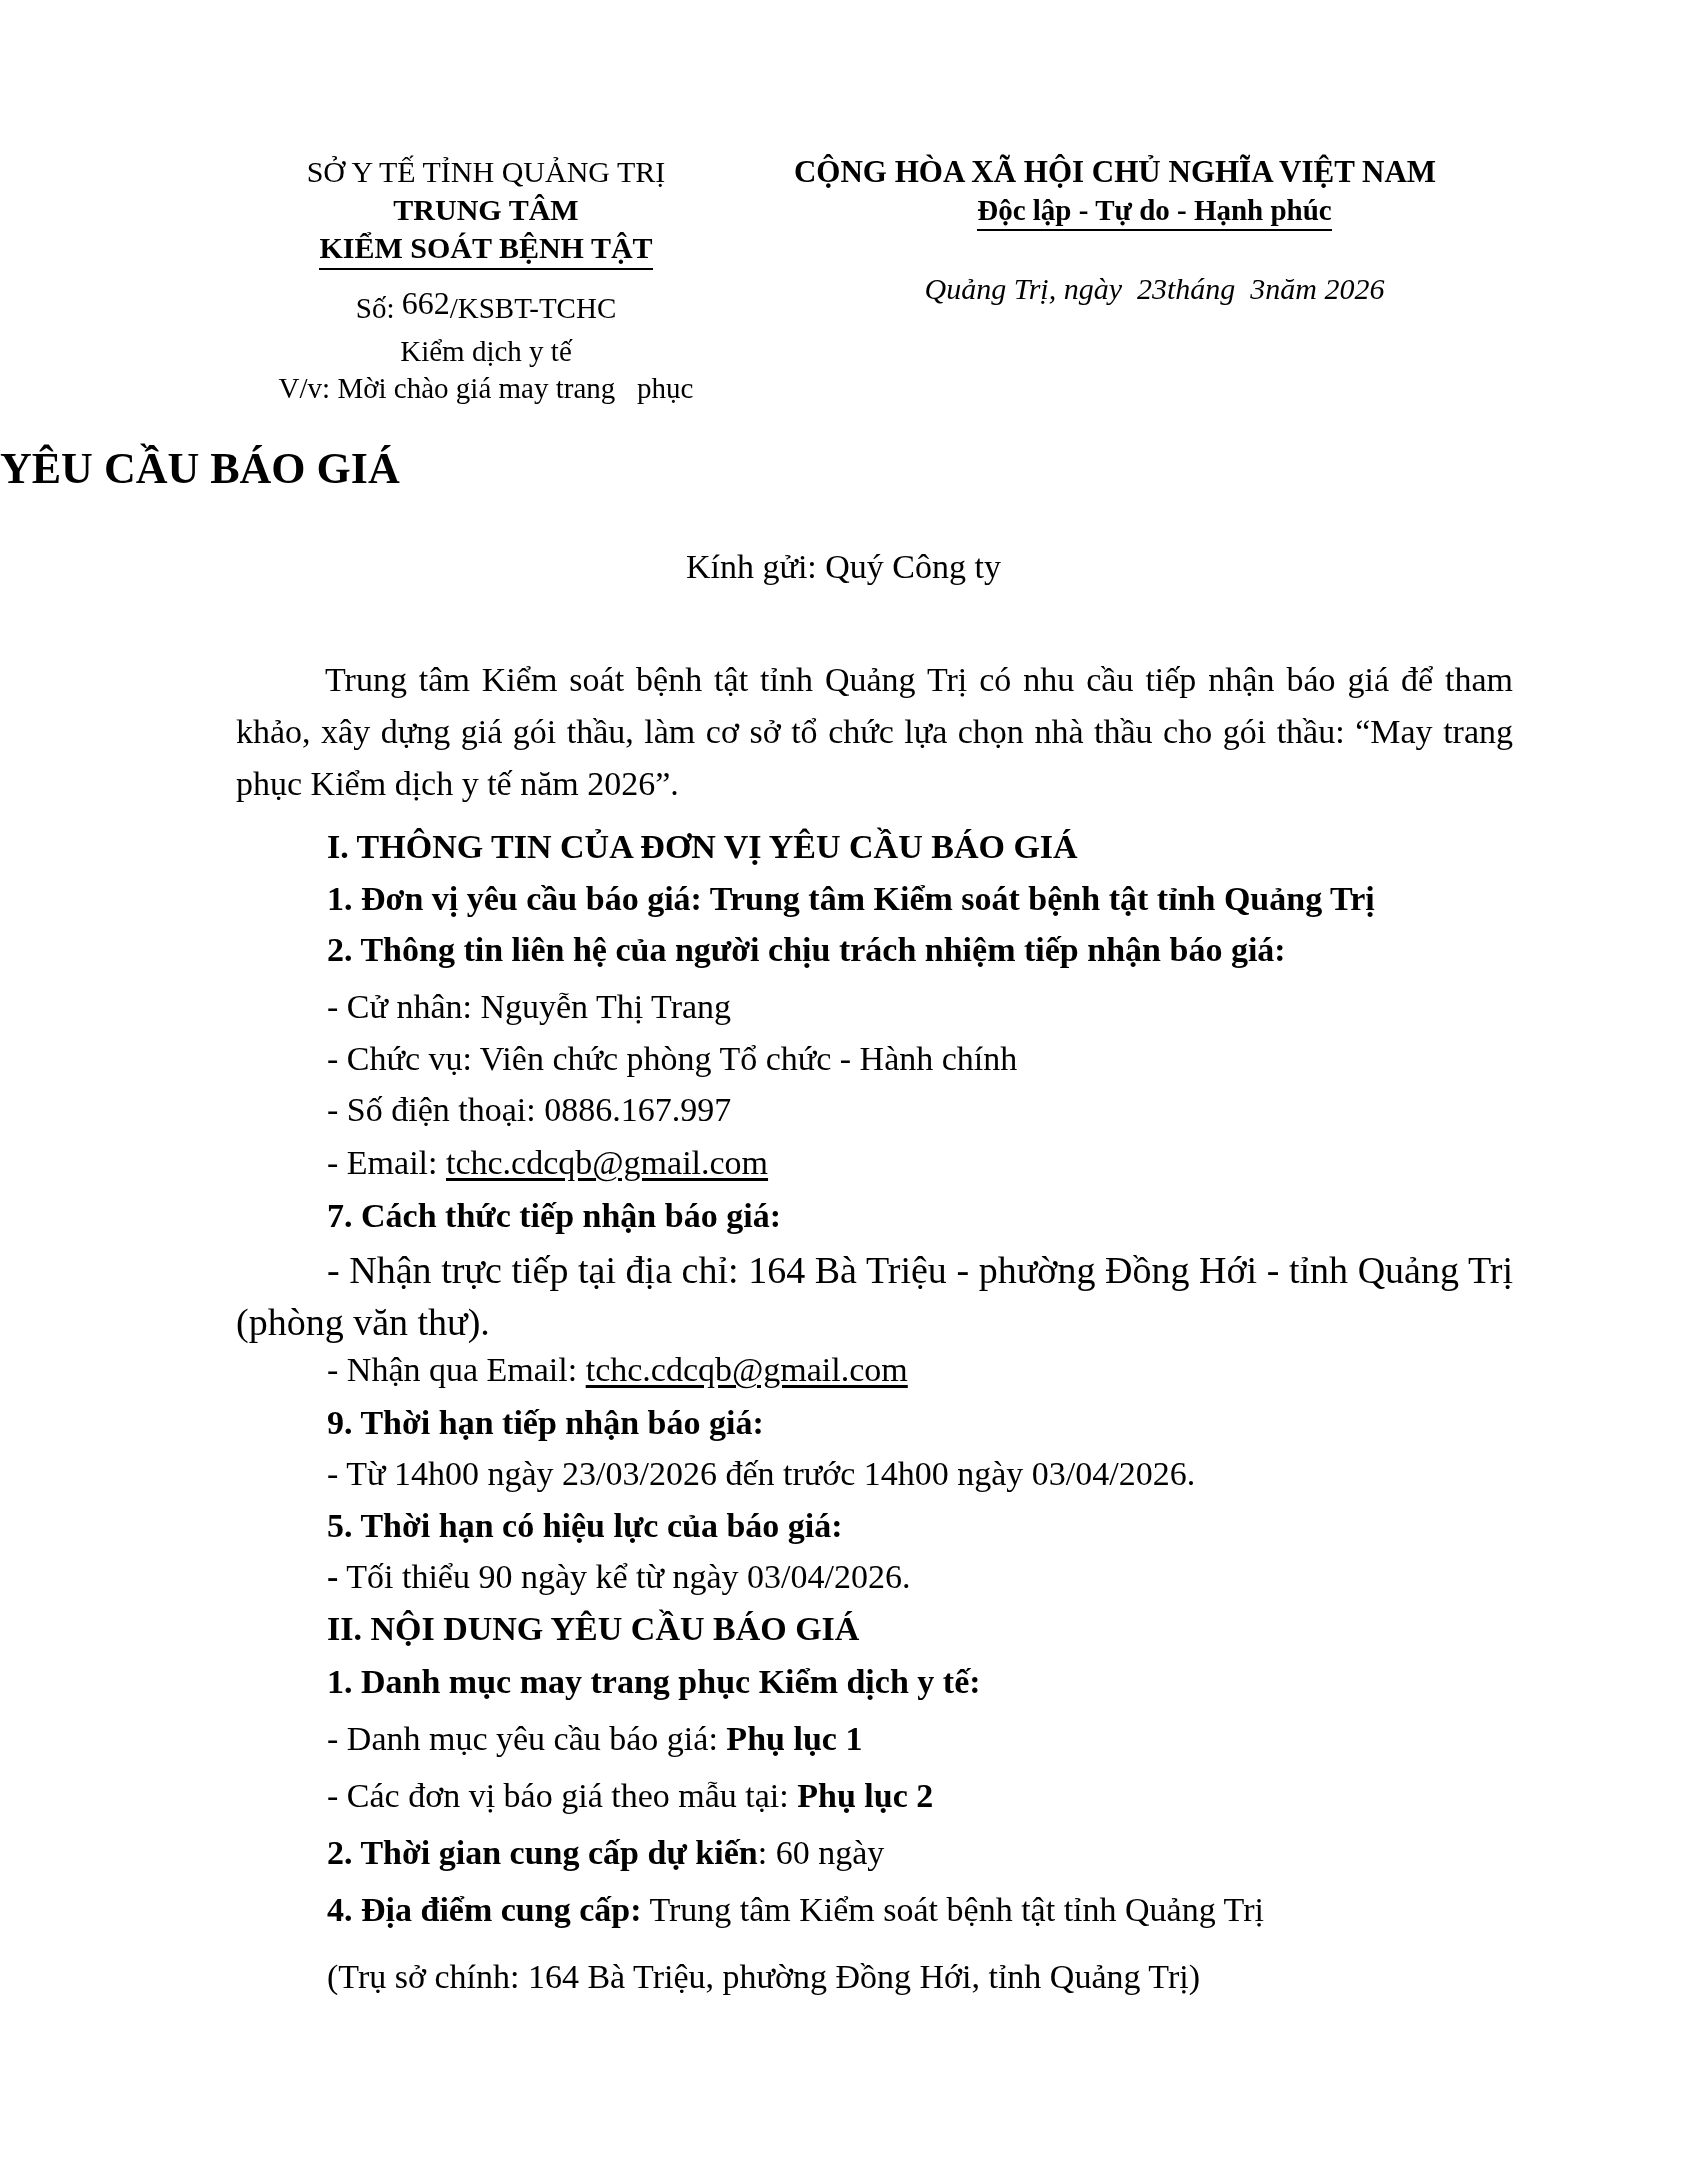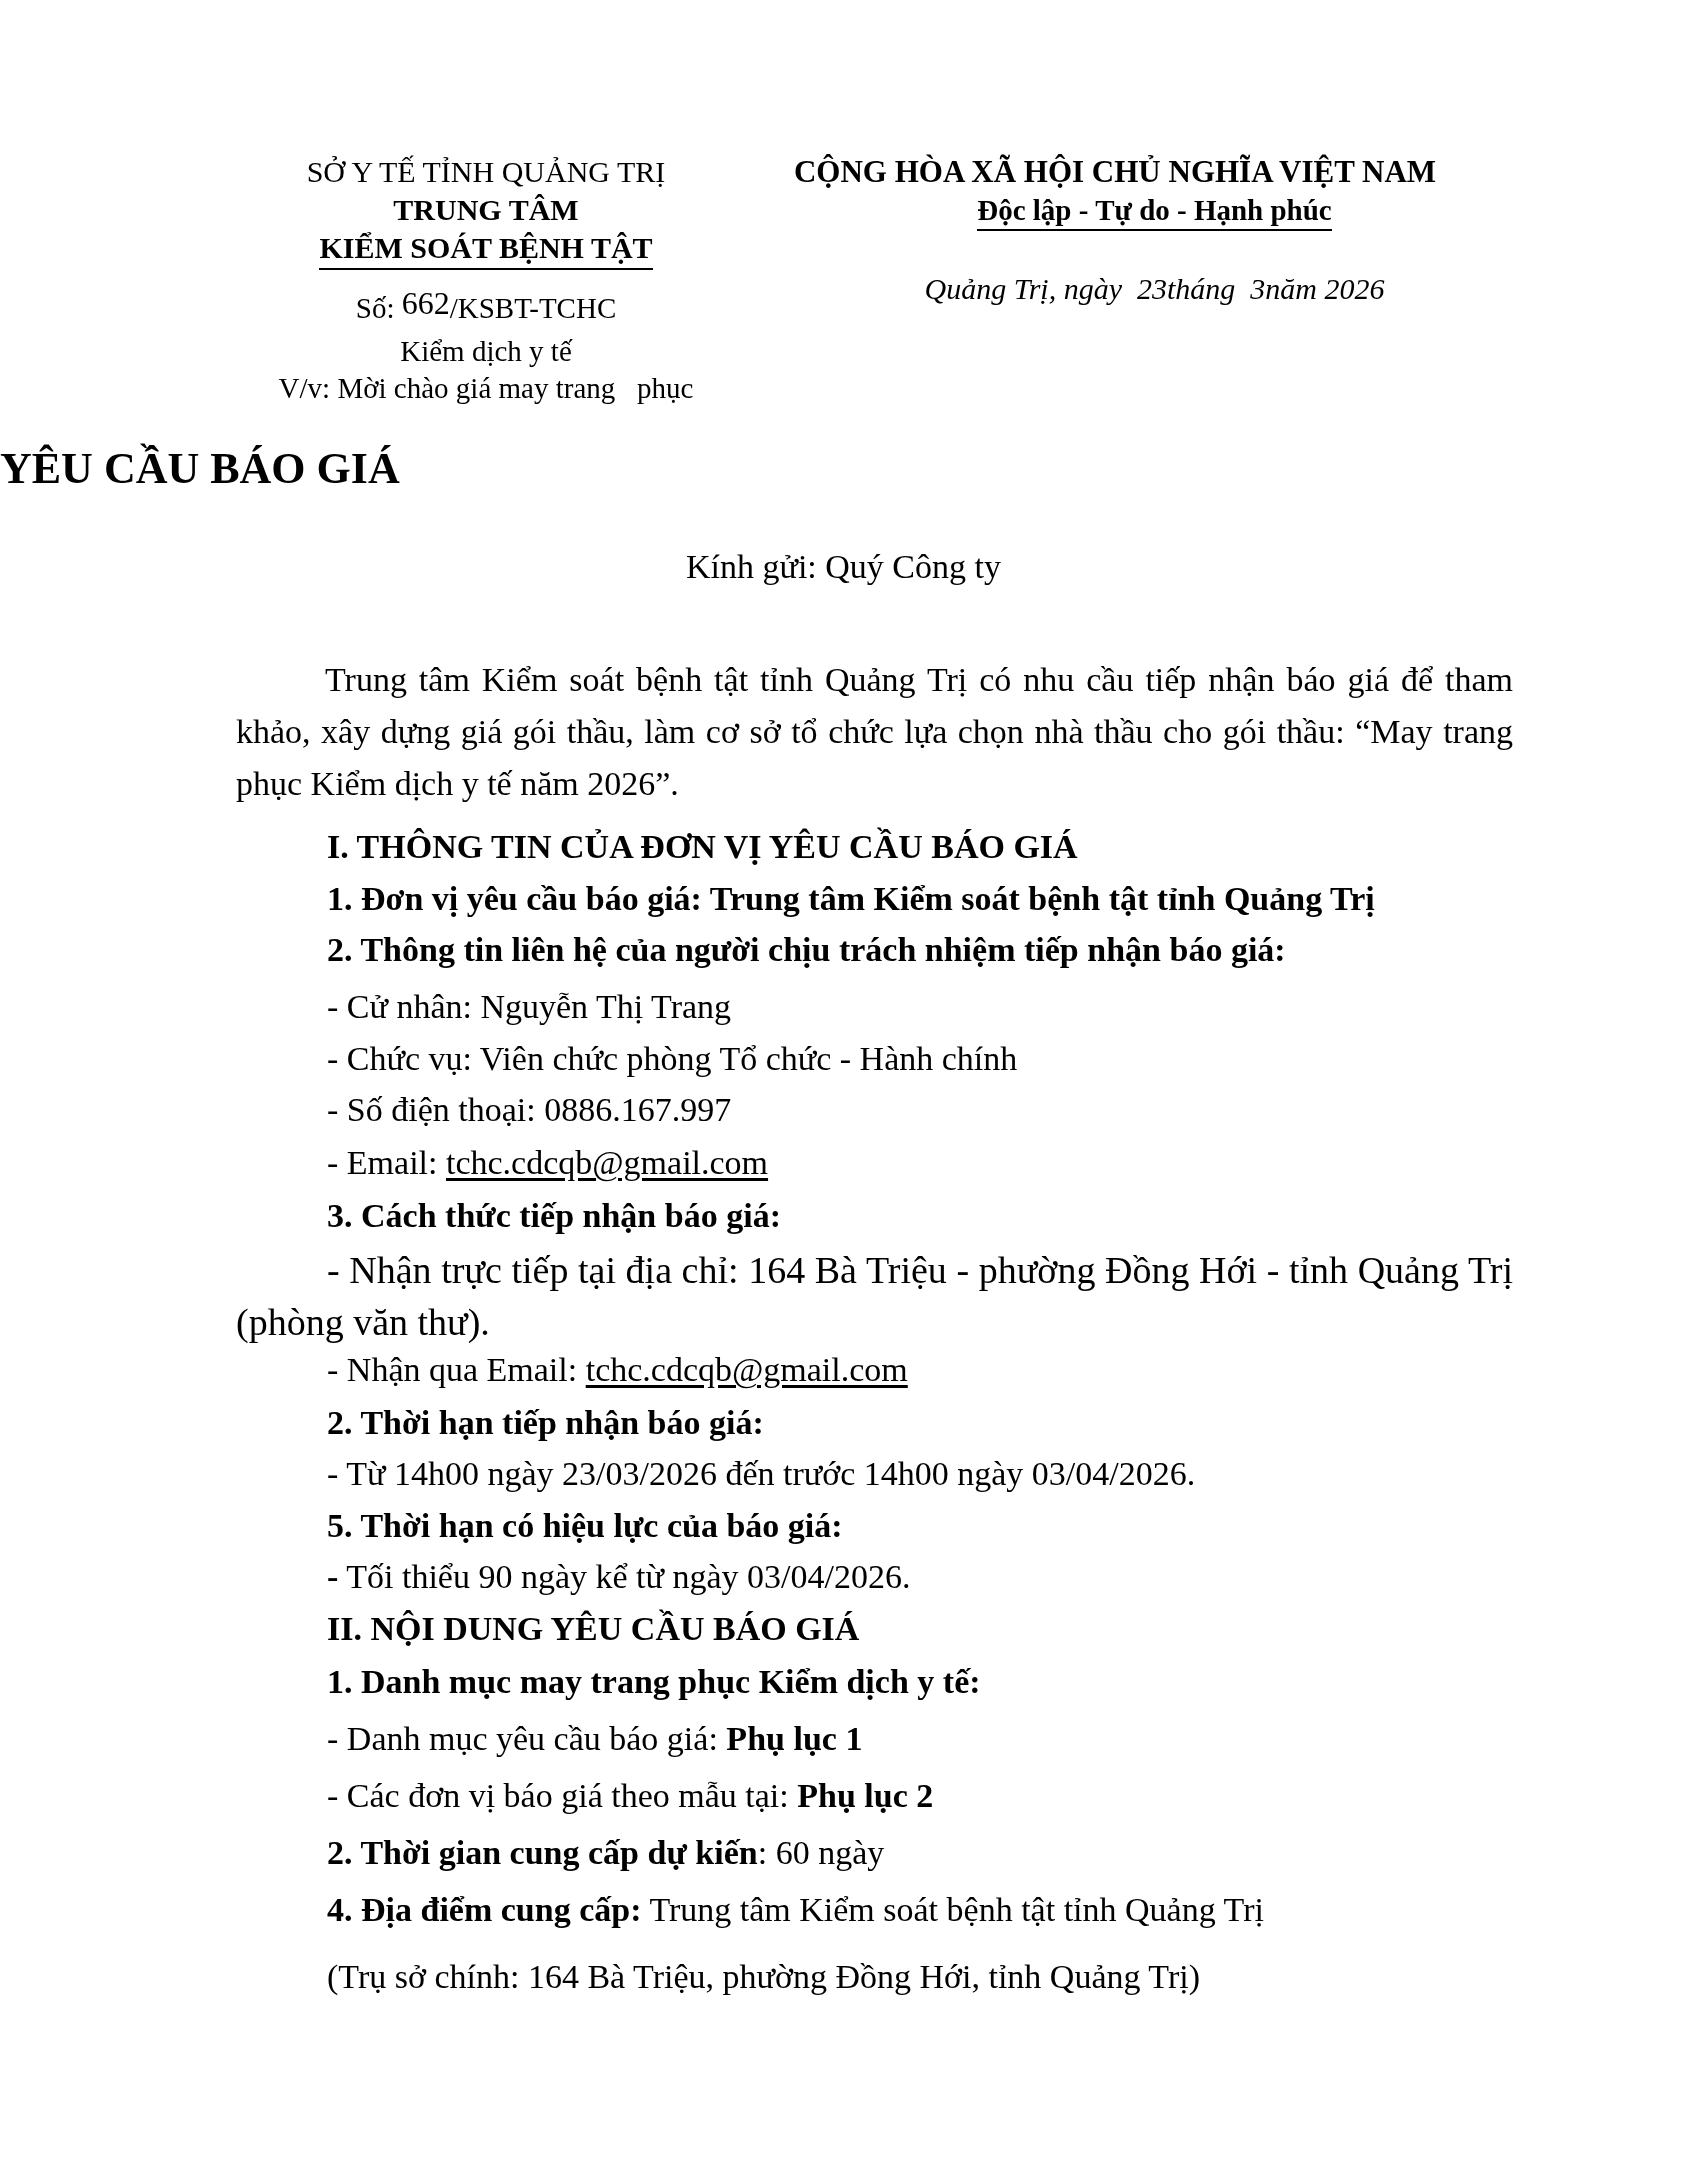"3. Cách thức tiếp nhận" div.line { text: 3 -> 7 }
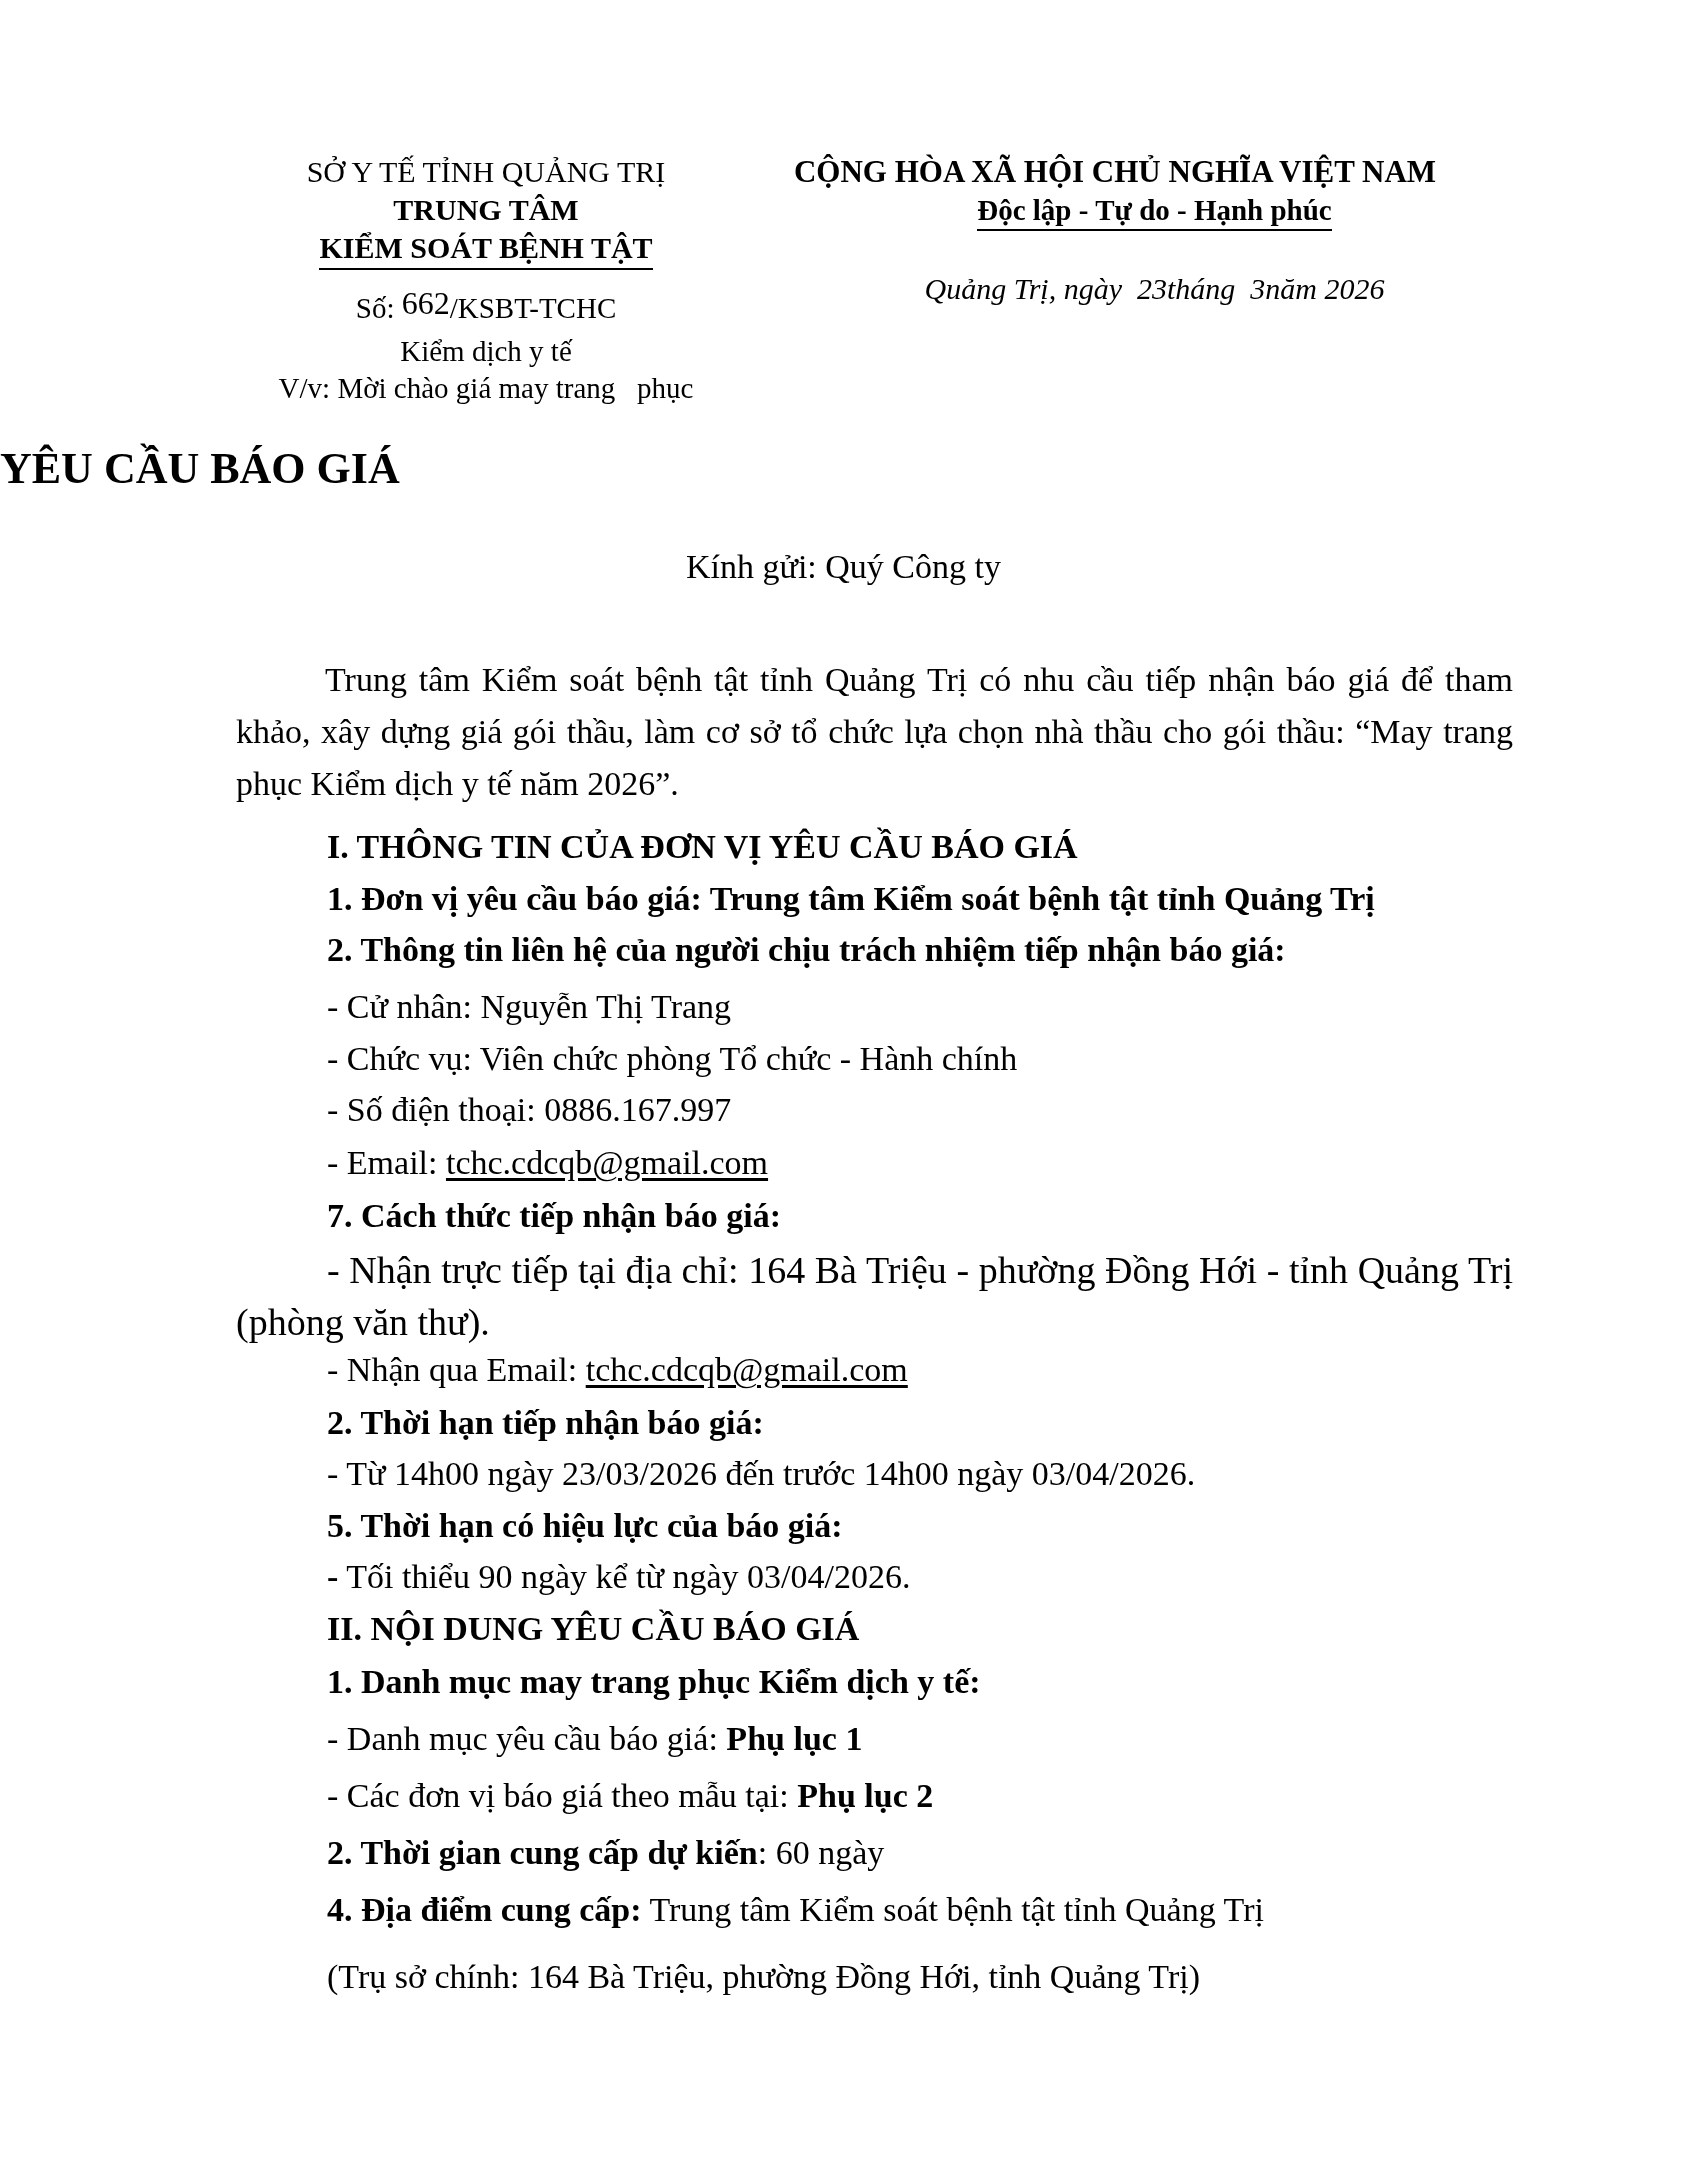"2. Thời hạn tiếp nhận" div.line { text: 2 -> 9 }
